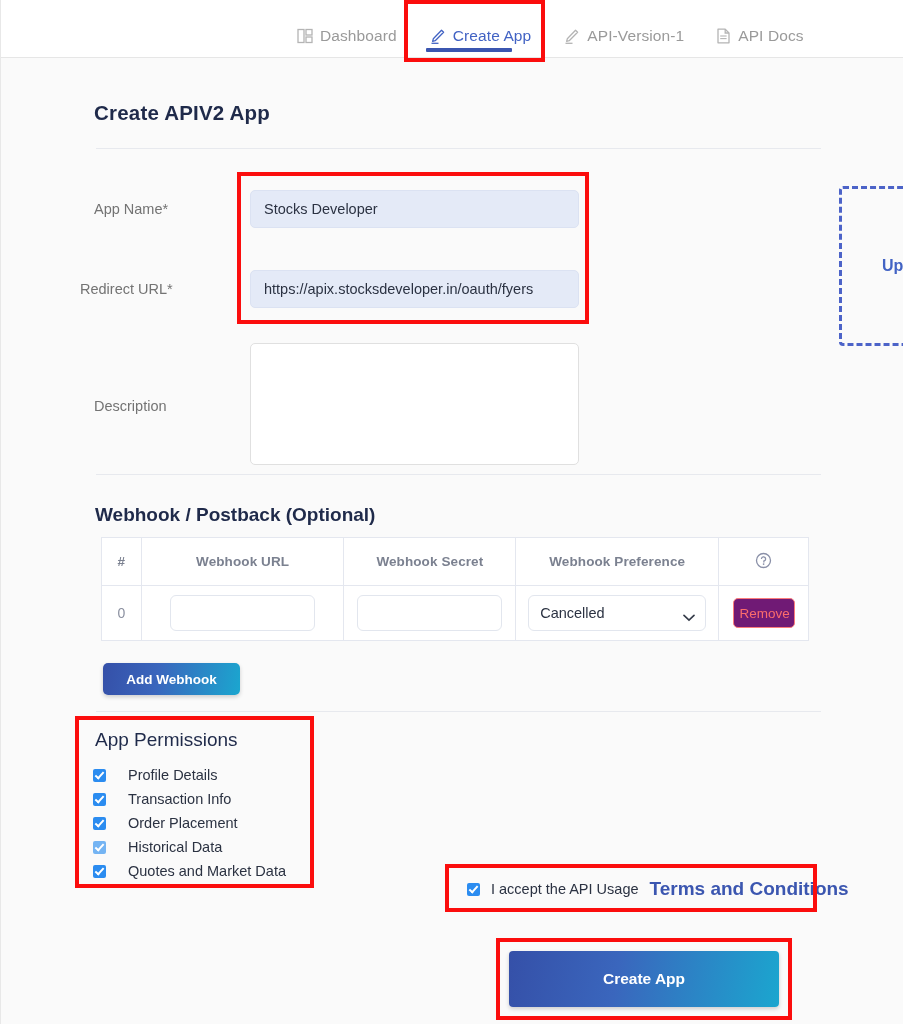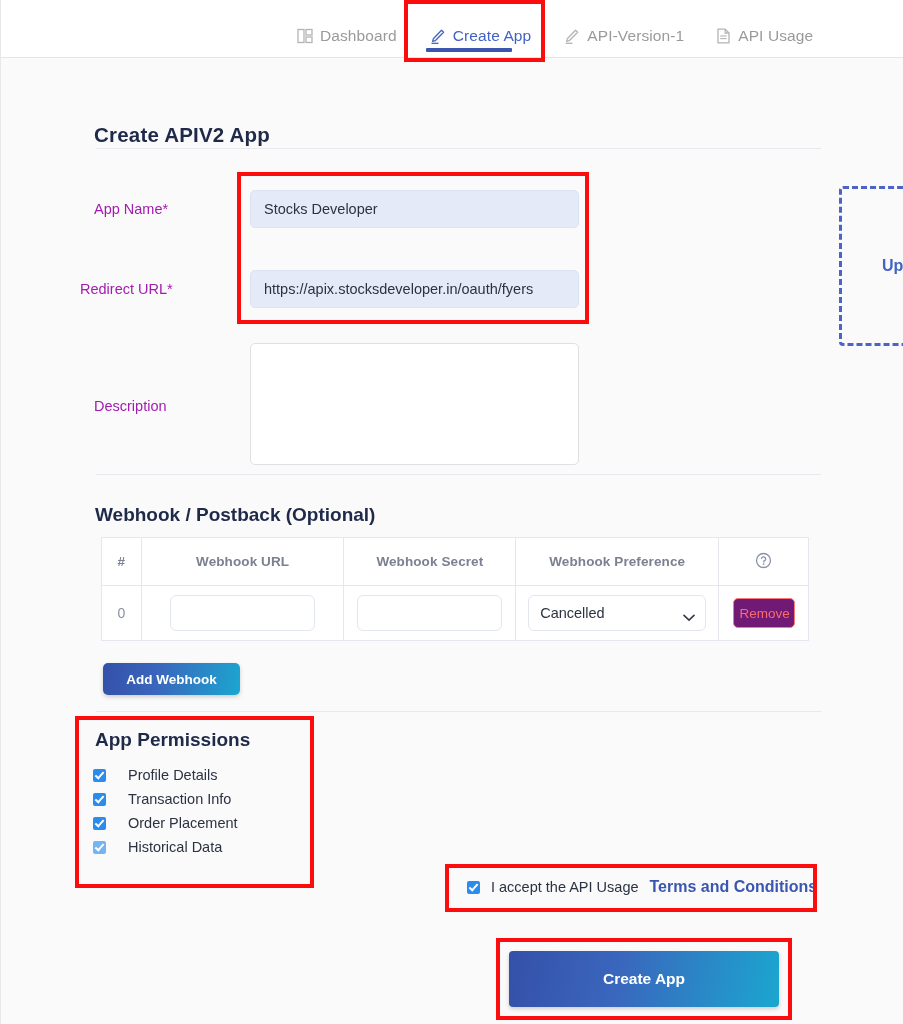"API Usage" span.tlabel { text: Usage -> Docs }
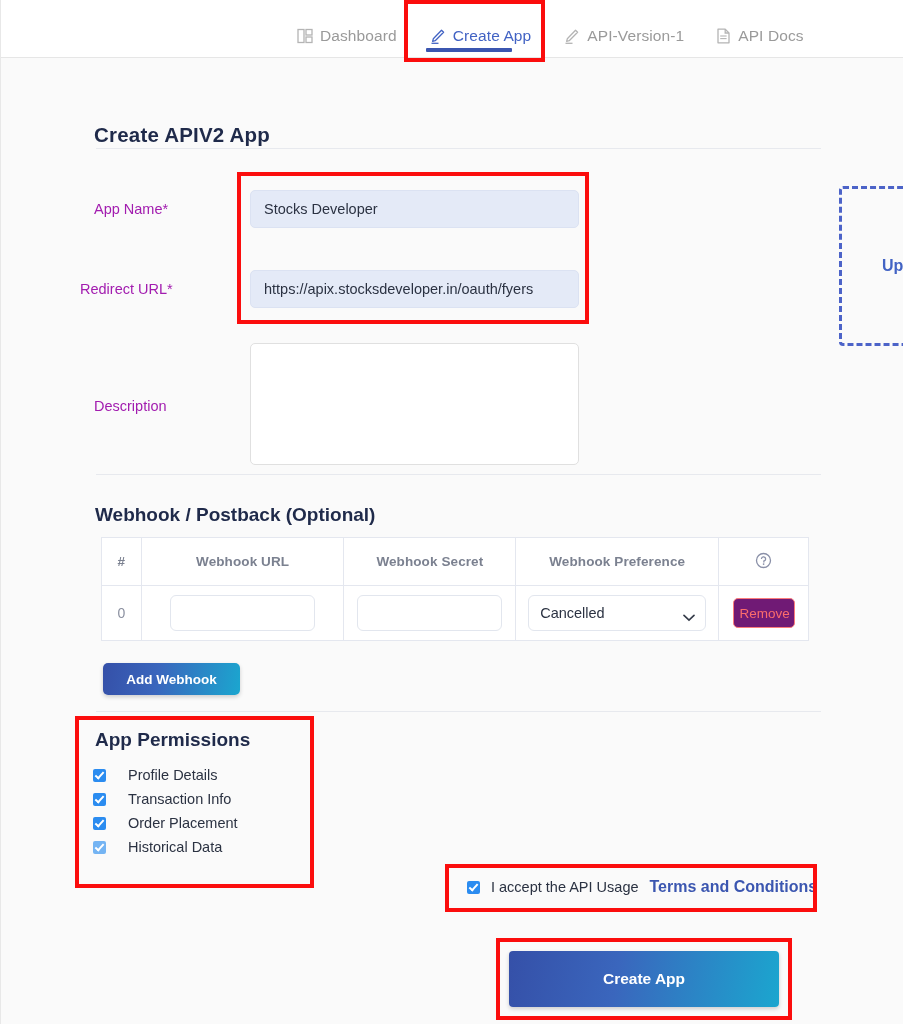"Create APIV2 App" .h-title { margin-top: 22px -> none }
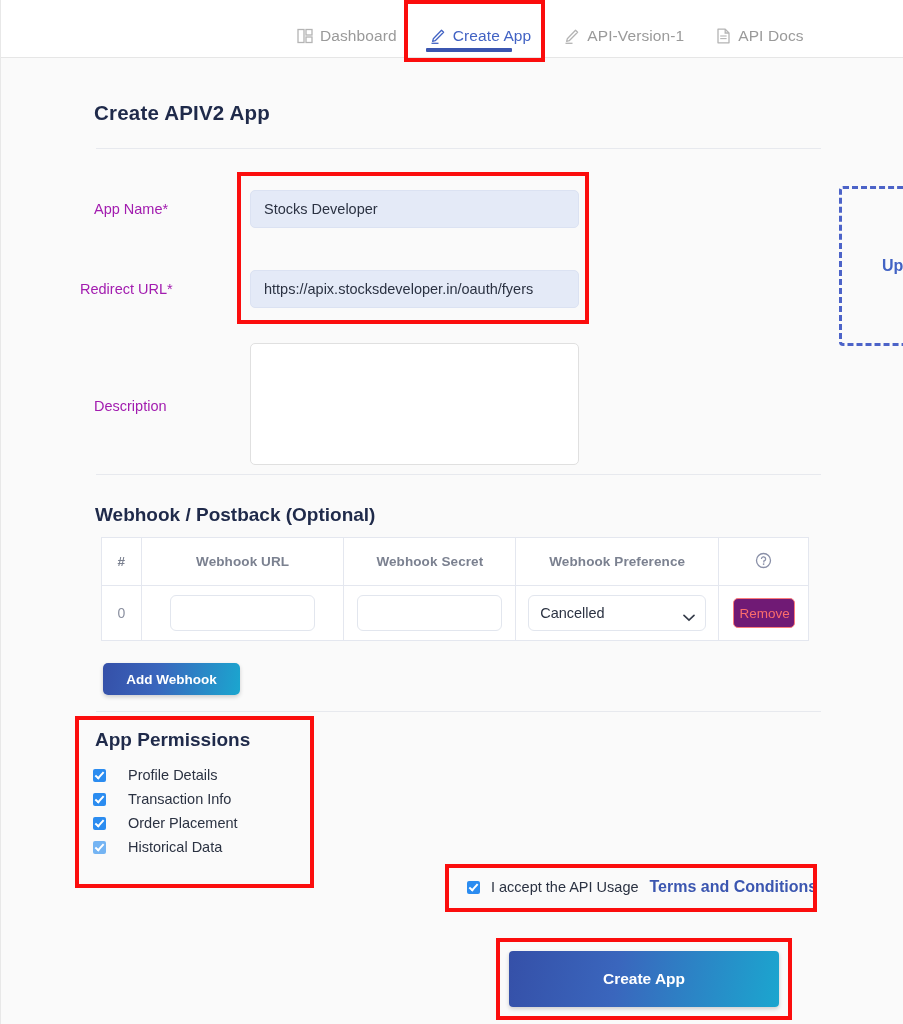"App Name*" .flabel { color: #a21caf -> #737373 }
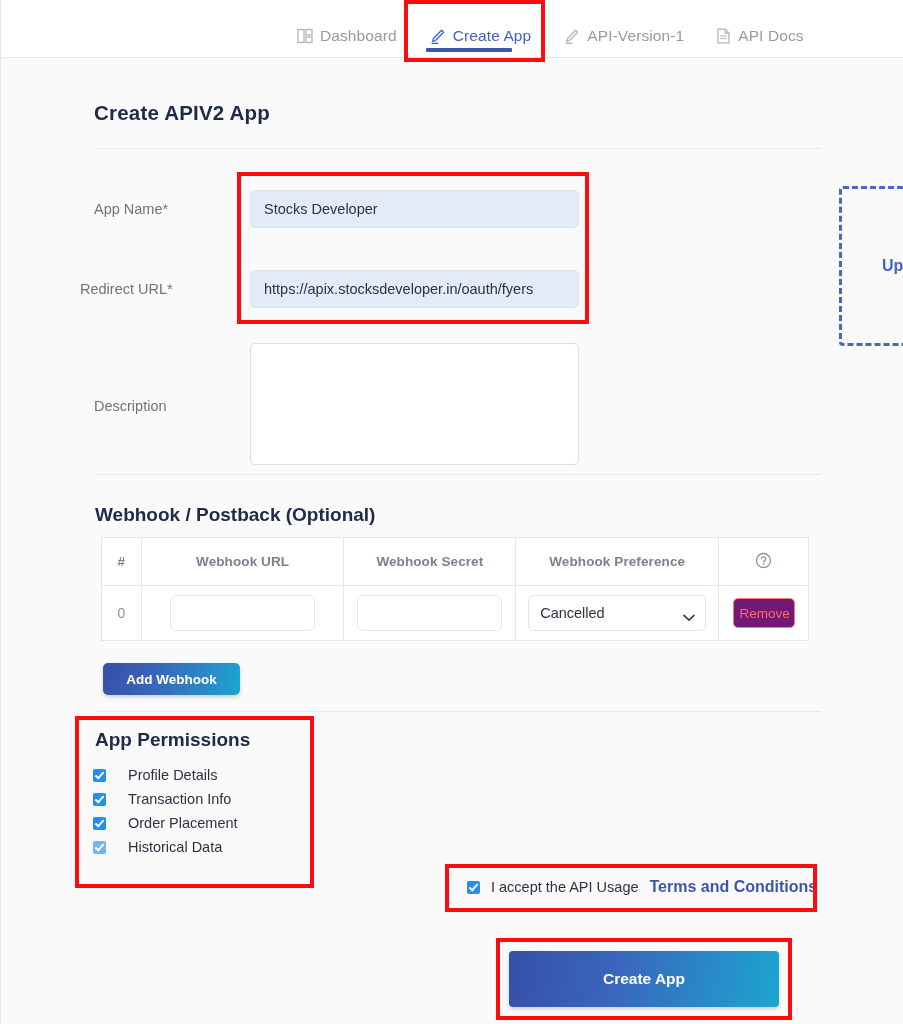"App Permissions" .h-perm { font-weight: bold -> normal }
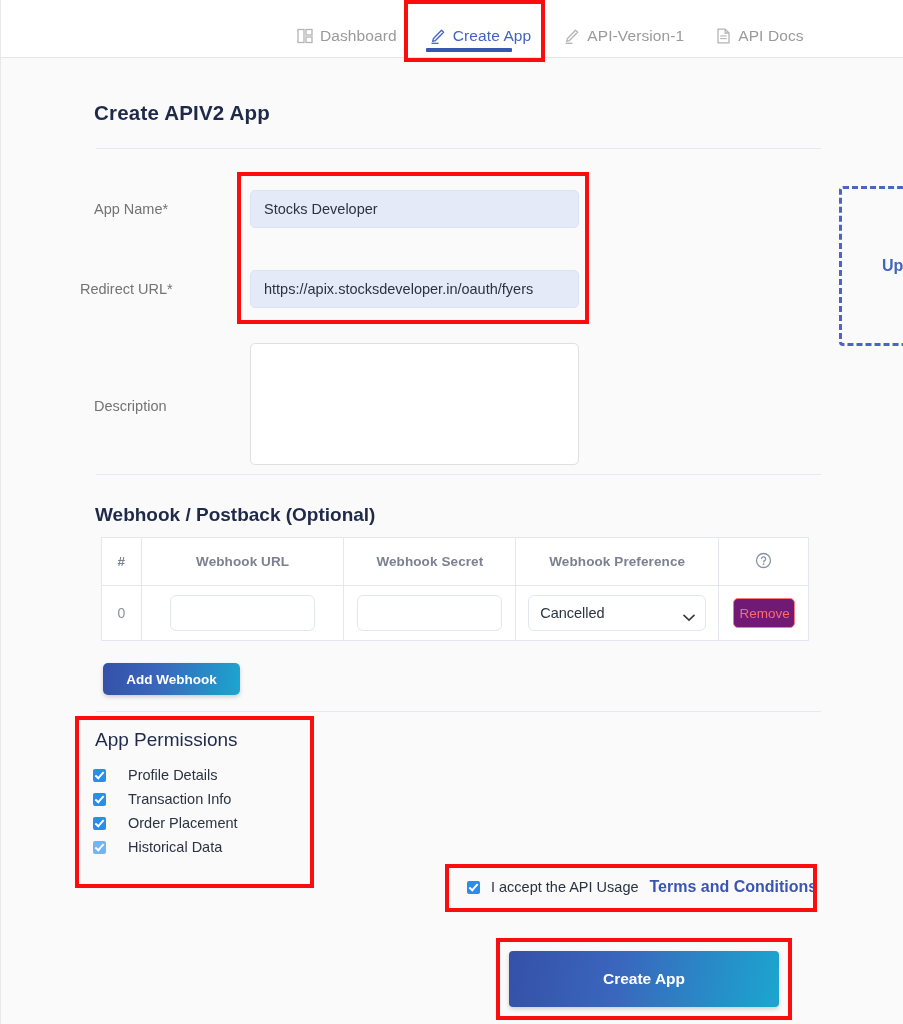"Quotes and Market Data" div.perm-row { html: none -> <div> <span></span> <span>Quotes and Market Data</span> </div> }
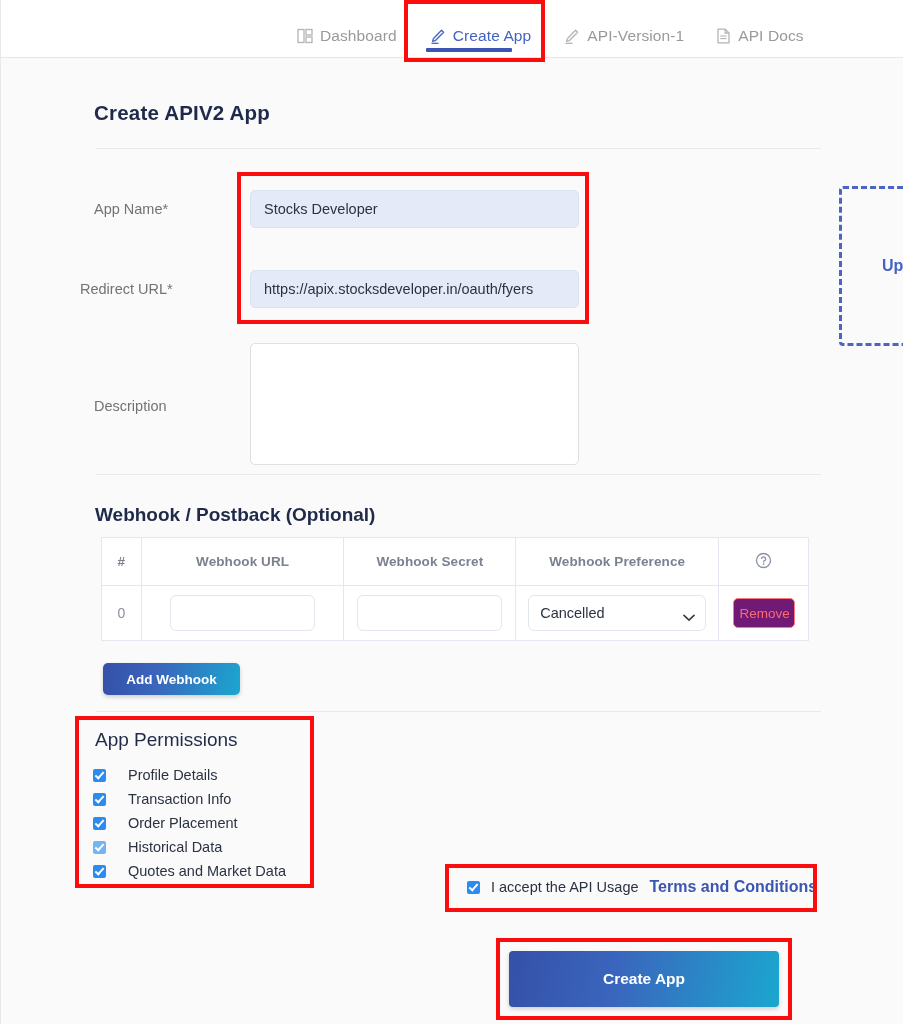"Terms and Conditions" #terms-row .tlink { font-size: 16px -> 19px }
